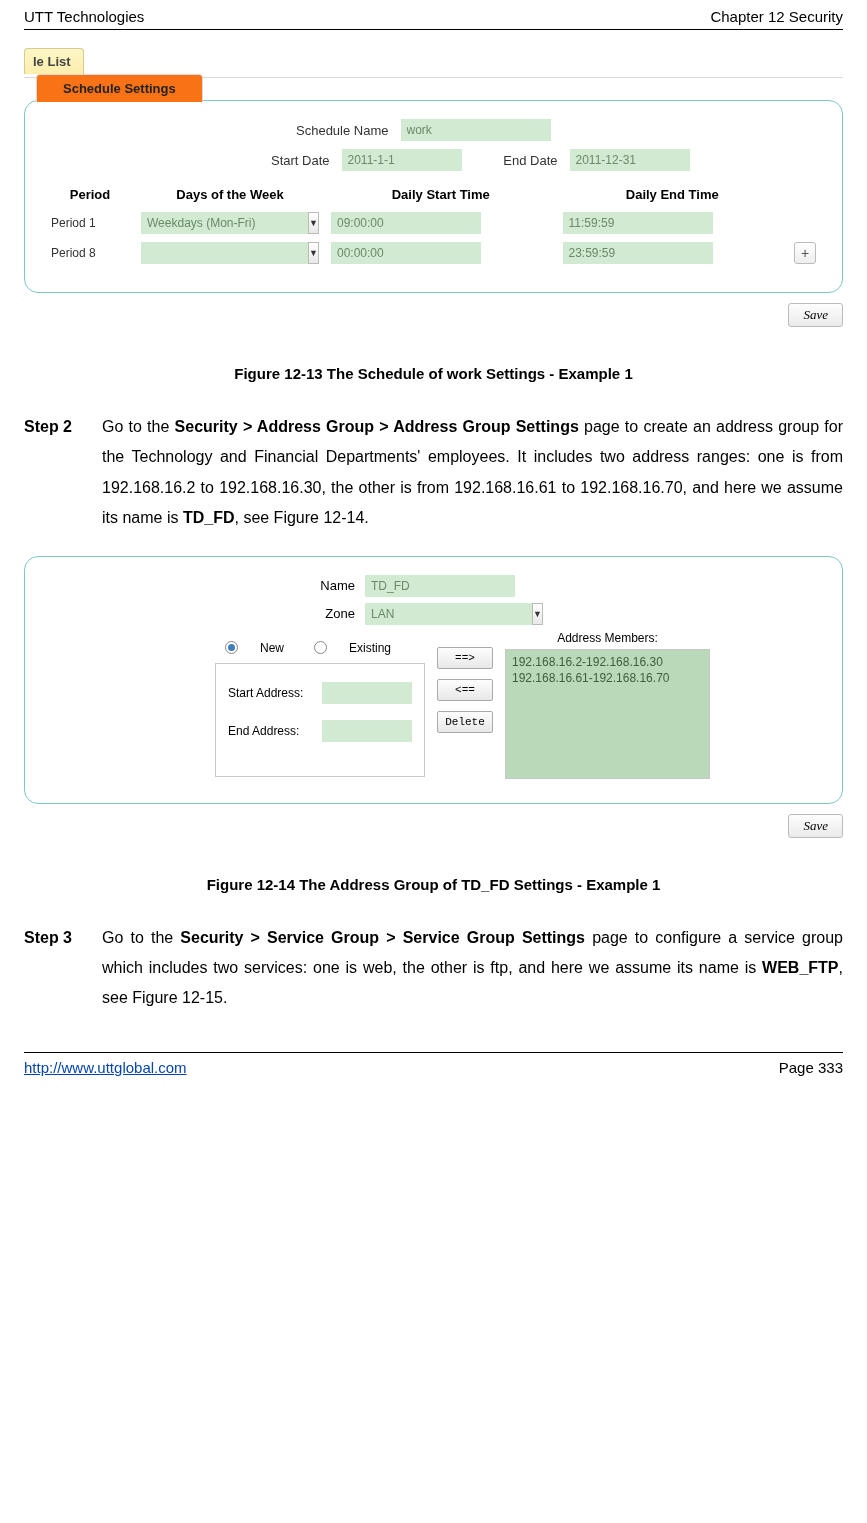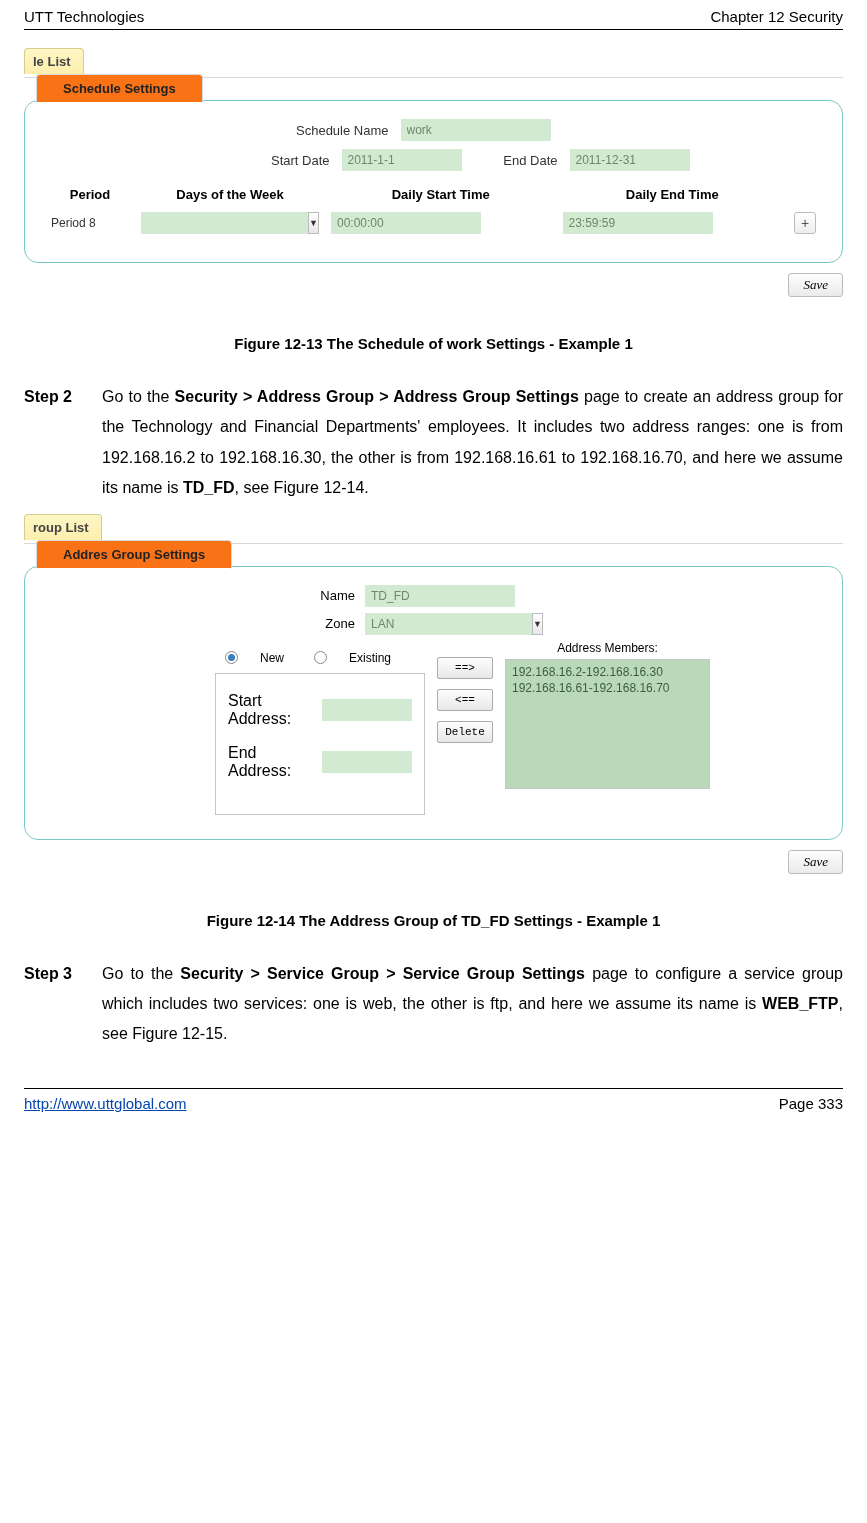"Period 1" tr { html: none -> <tr> <td>Period 1</td> <td> <div> <input> <div>▼</div> </div> </td> <td><input></td> <td><input></td> <td></td> </tr> }
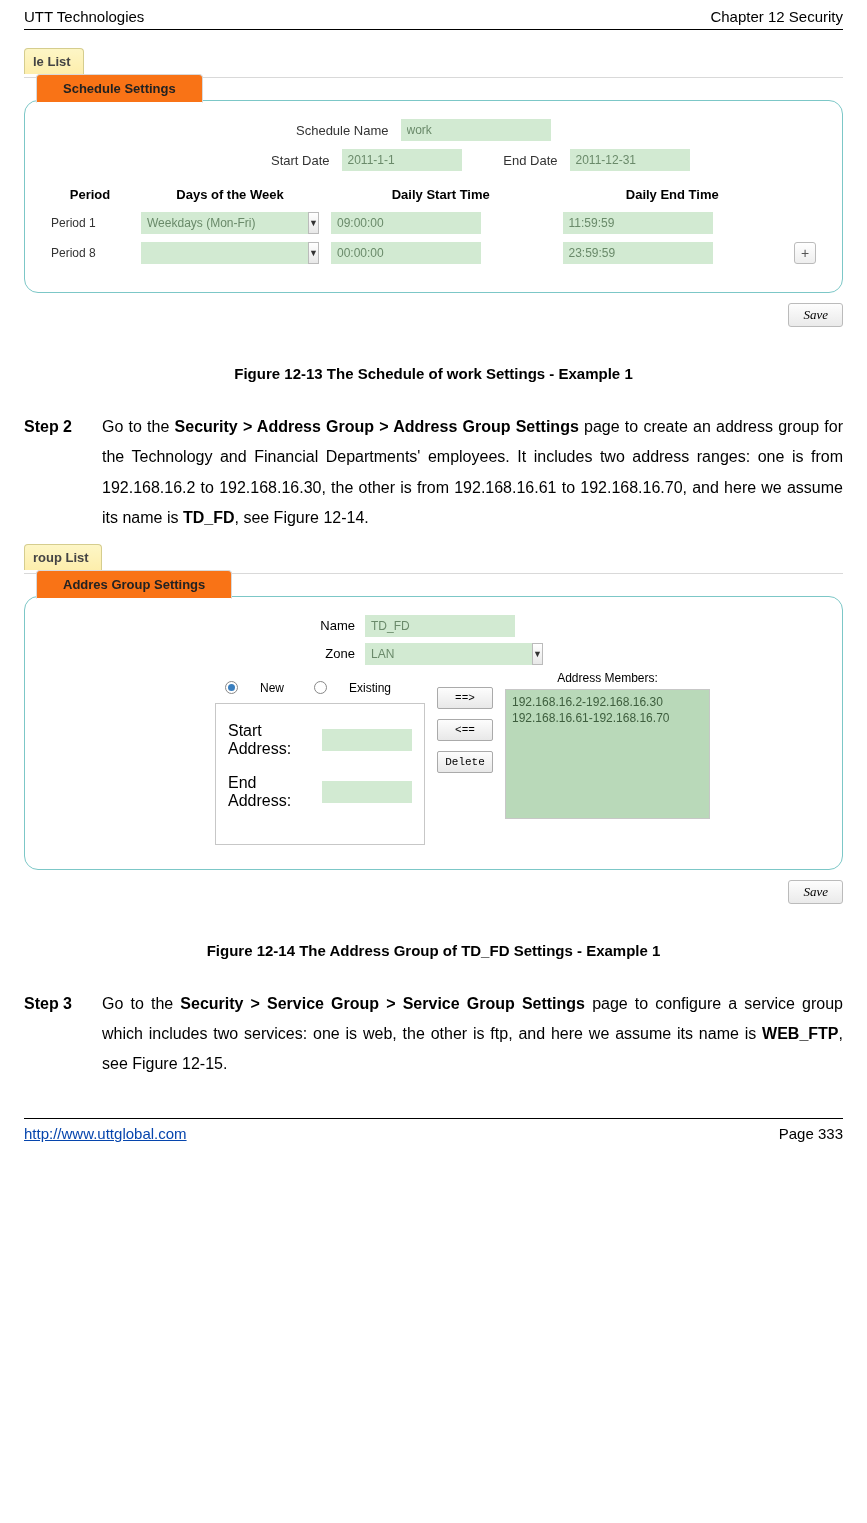"roup List" div.tabbar { html: <div> <div>roup List</div> <div>Addres Group Settings</div> </div> -> none }
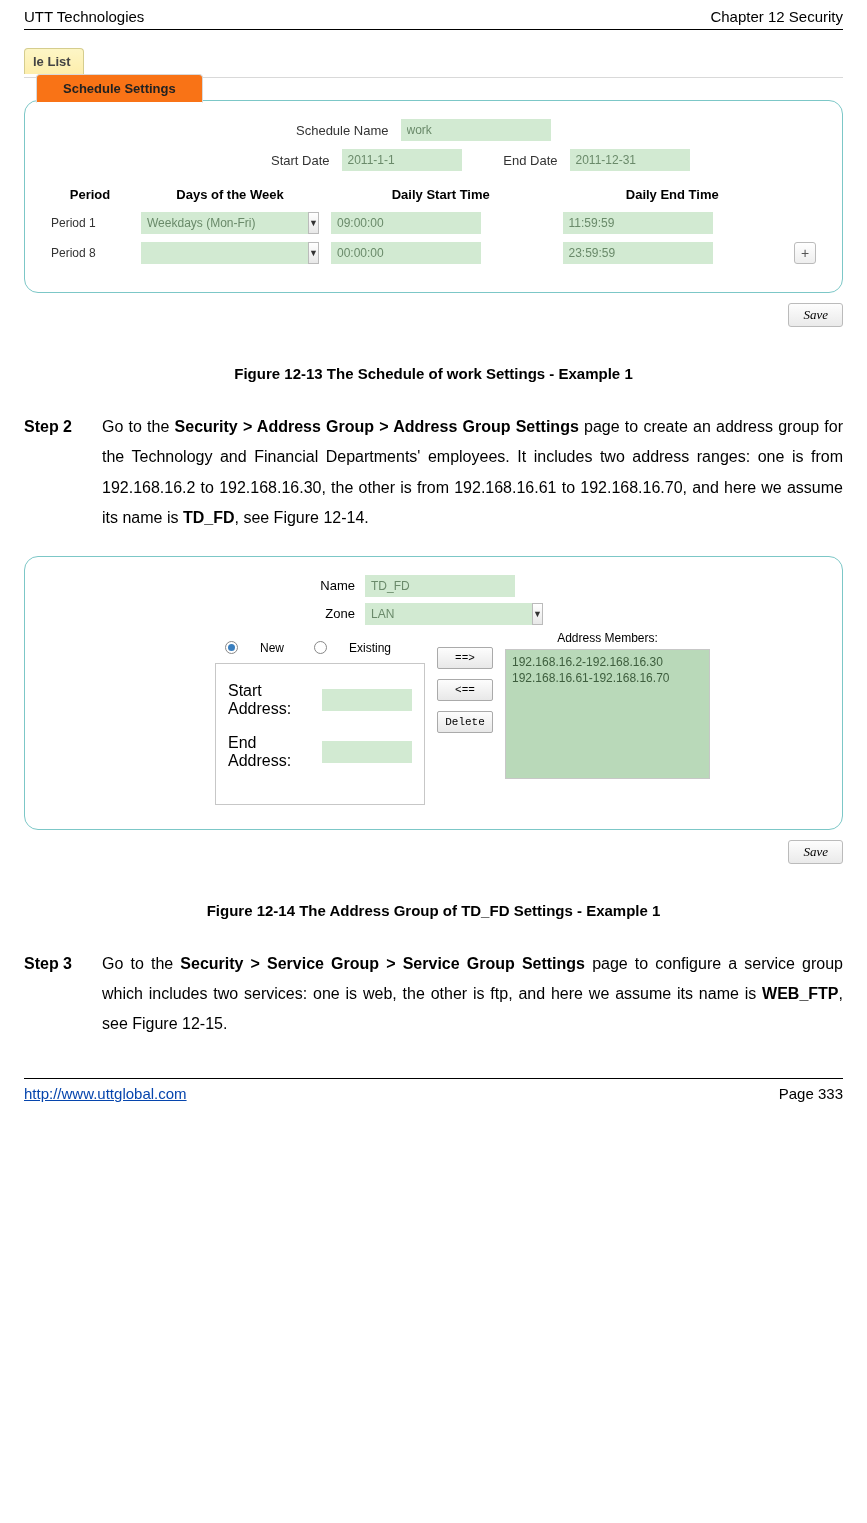"Start Address:" .ag-left .albl { font-size: 16px -> 12px }
